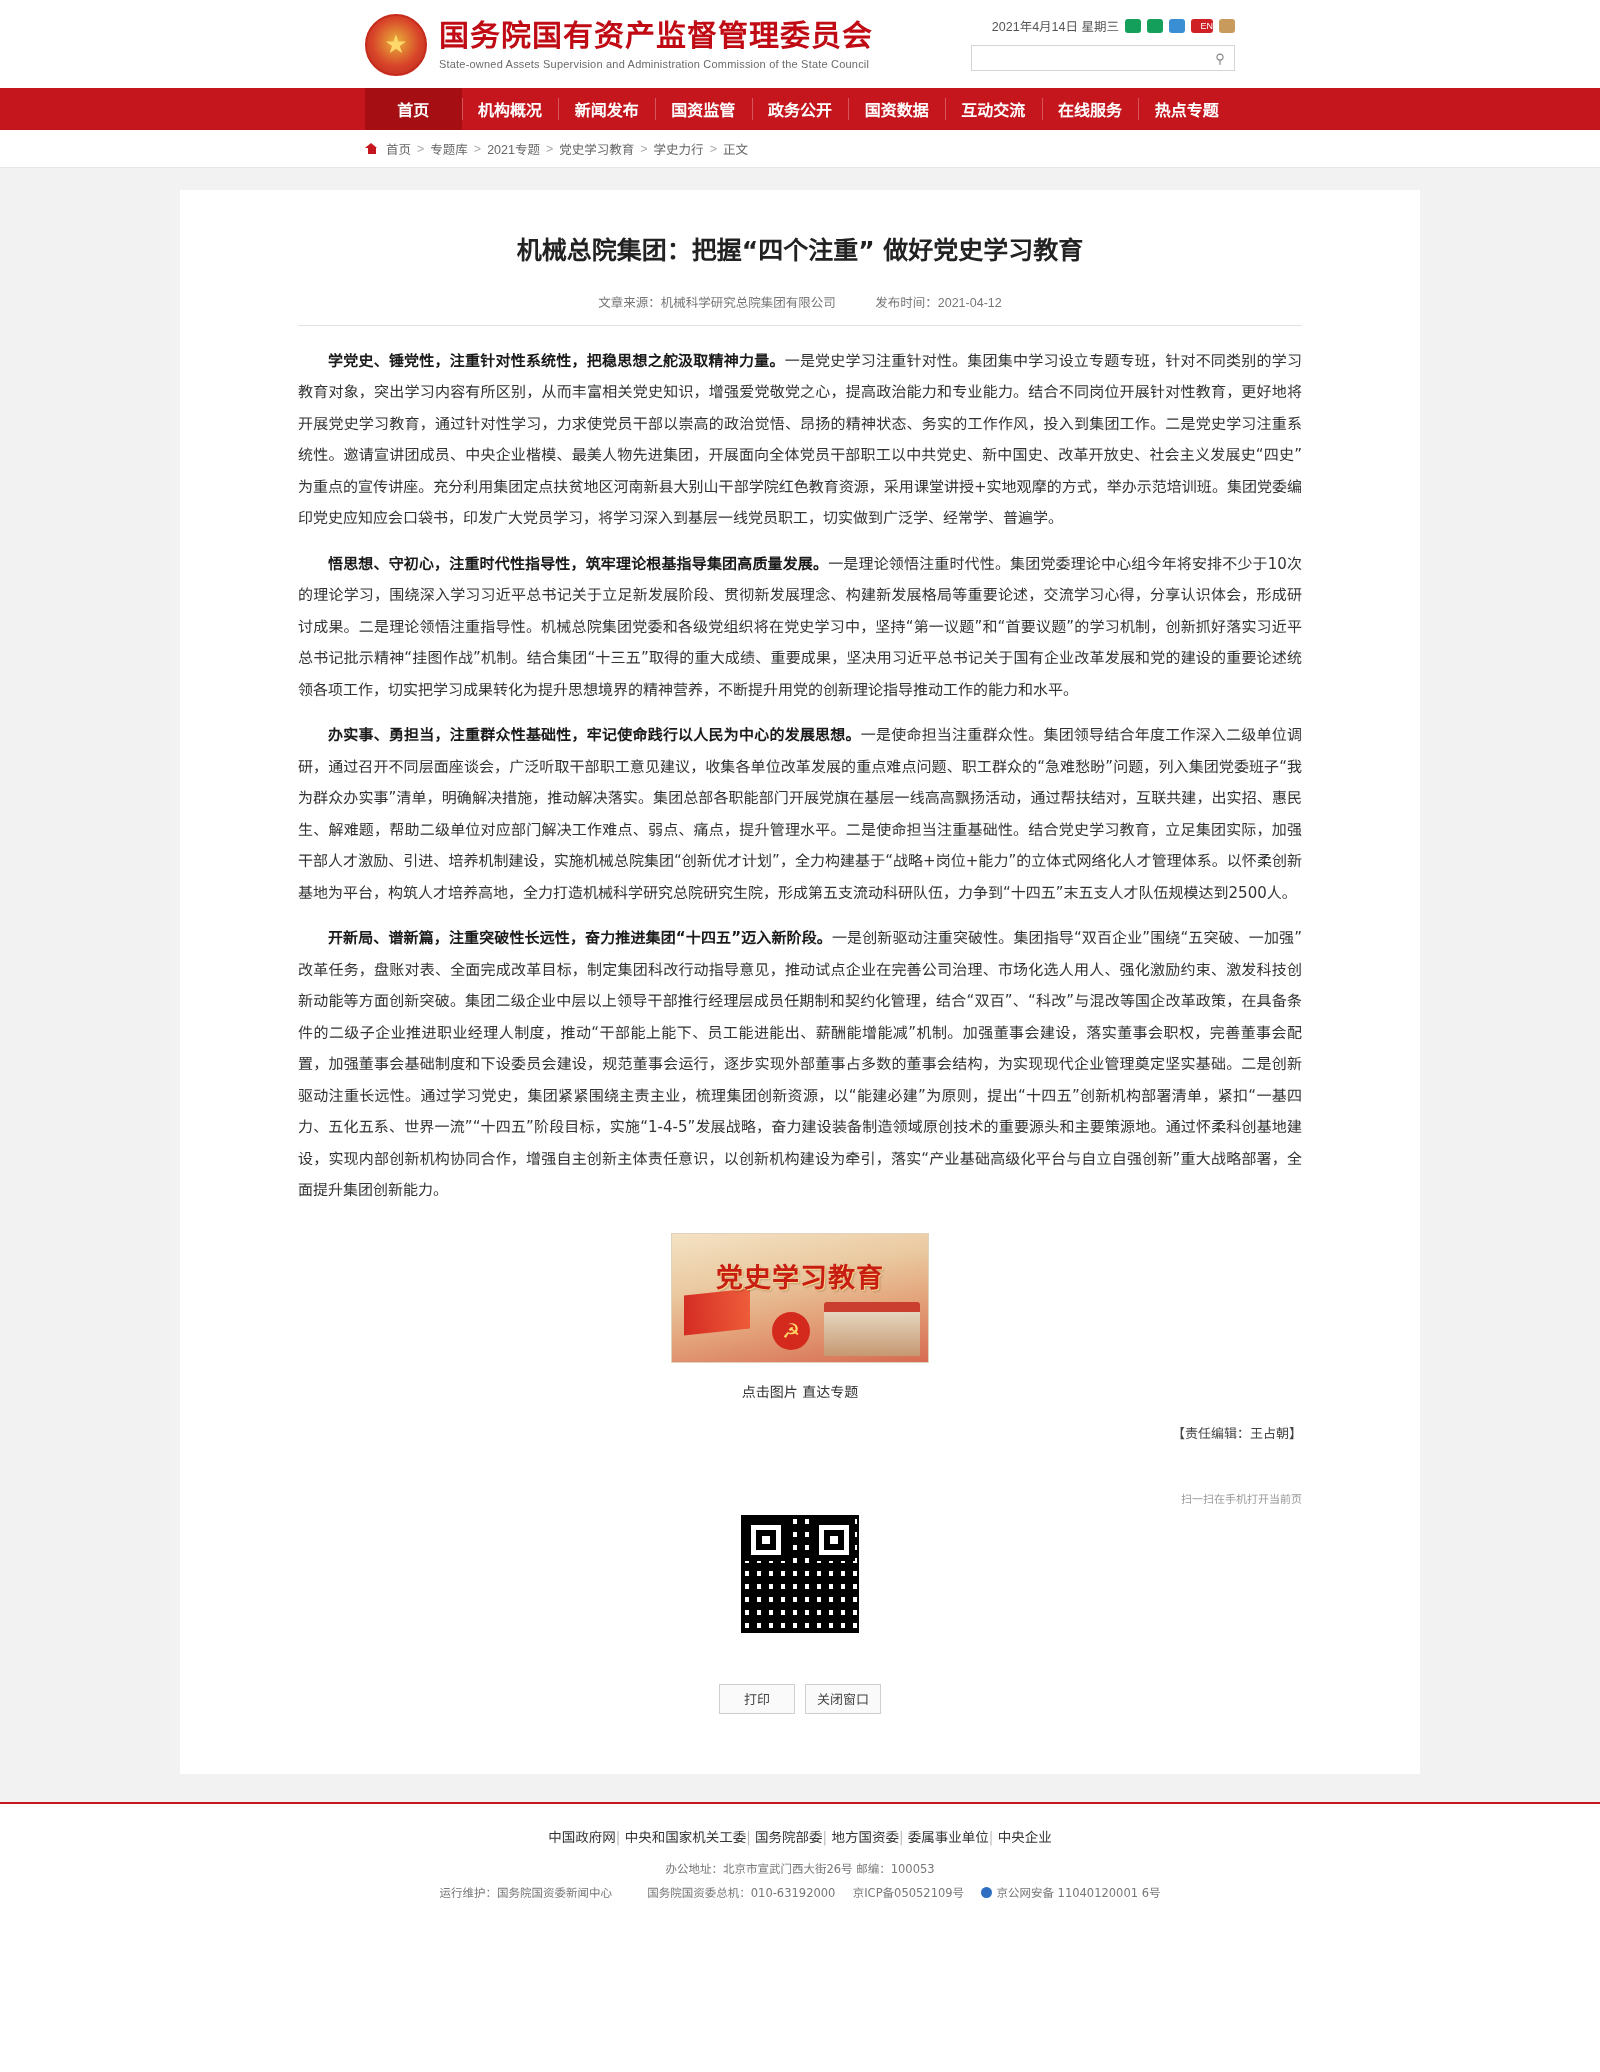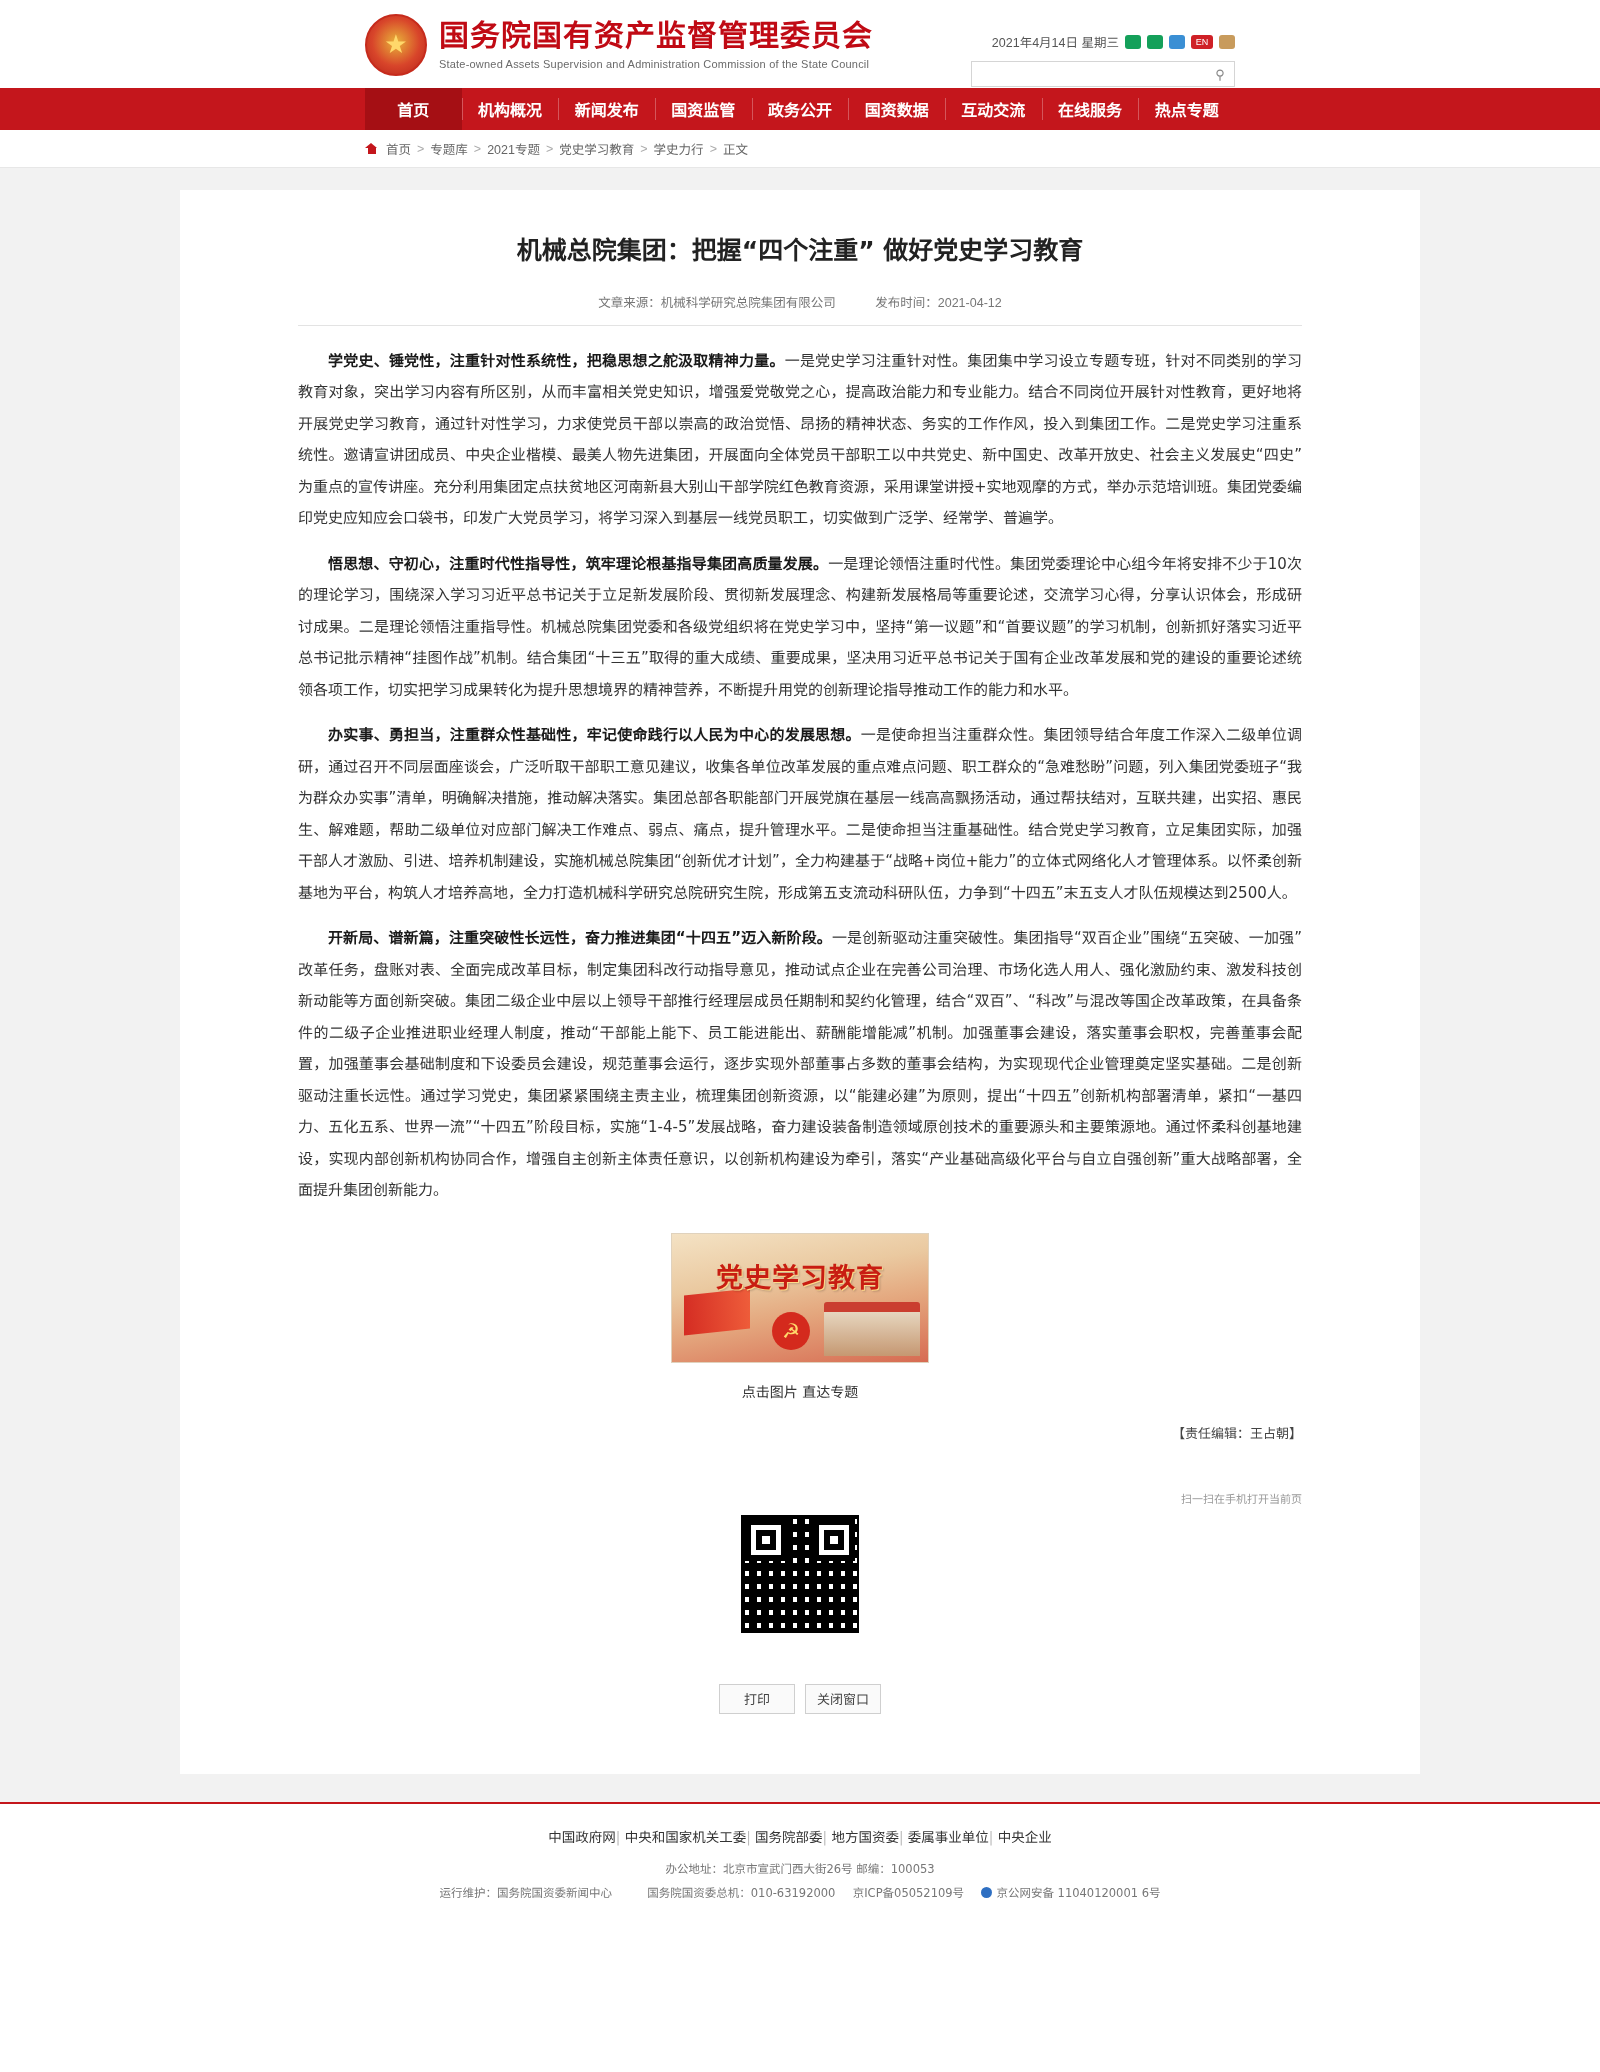"2021年4月14日 星期三" .header-right { top: 32px -> 16px }
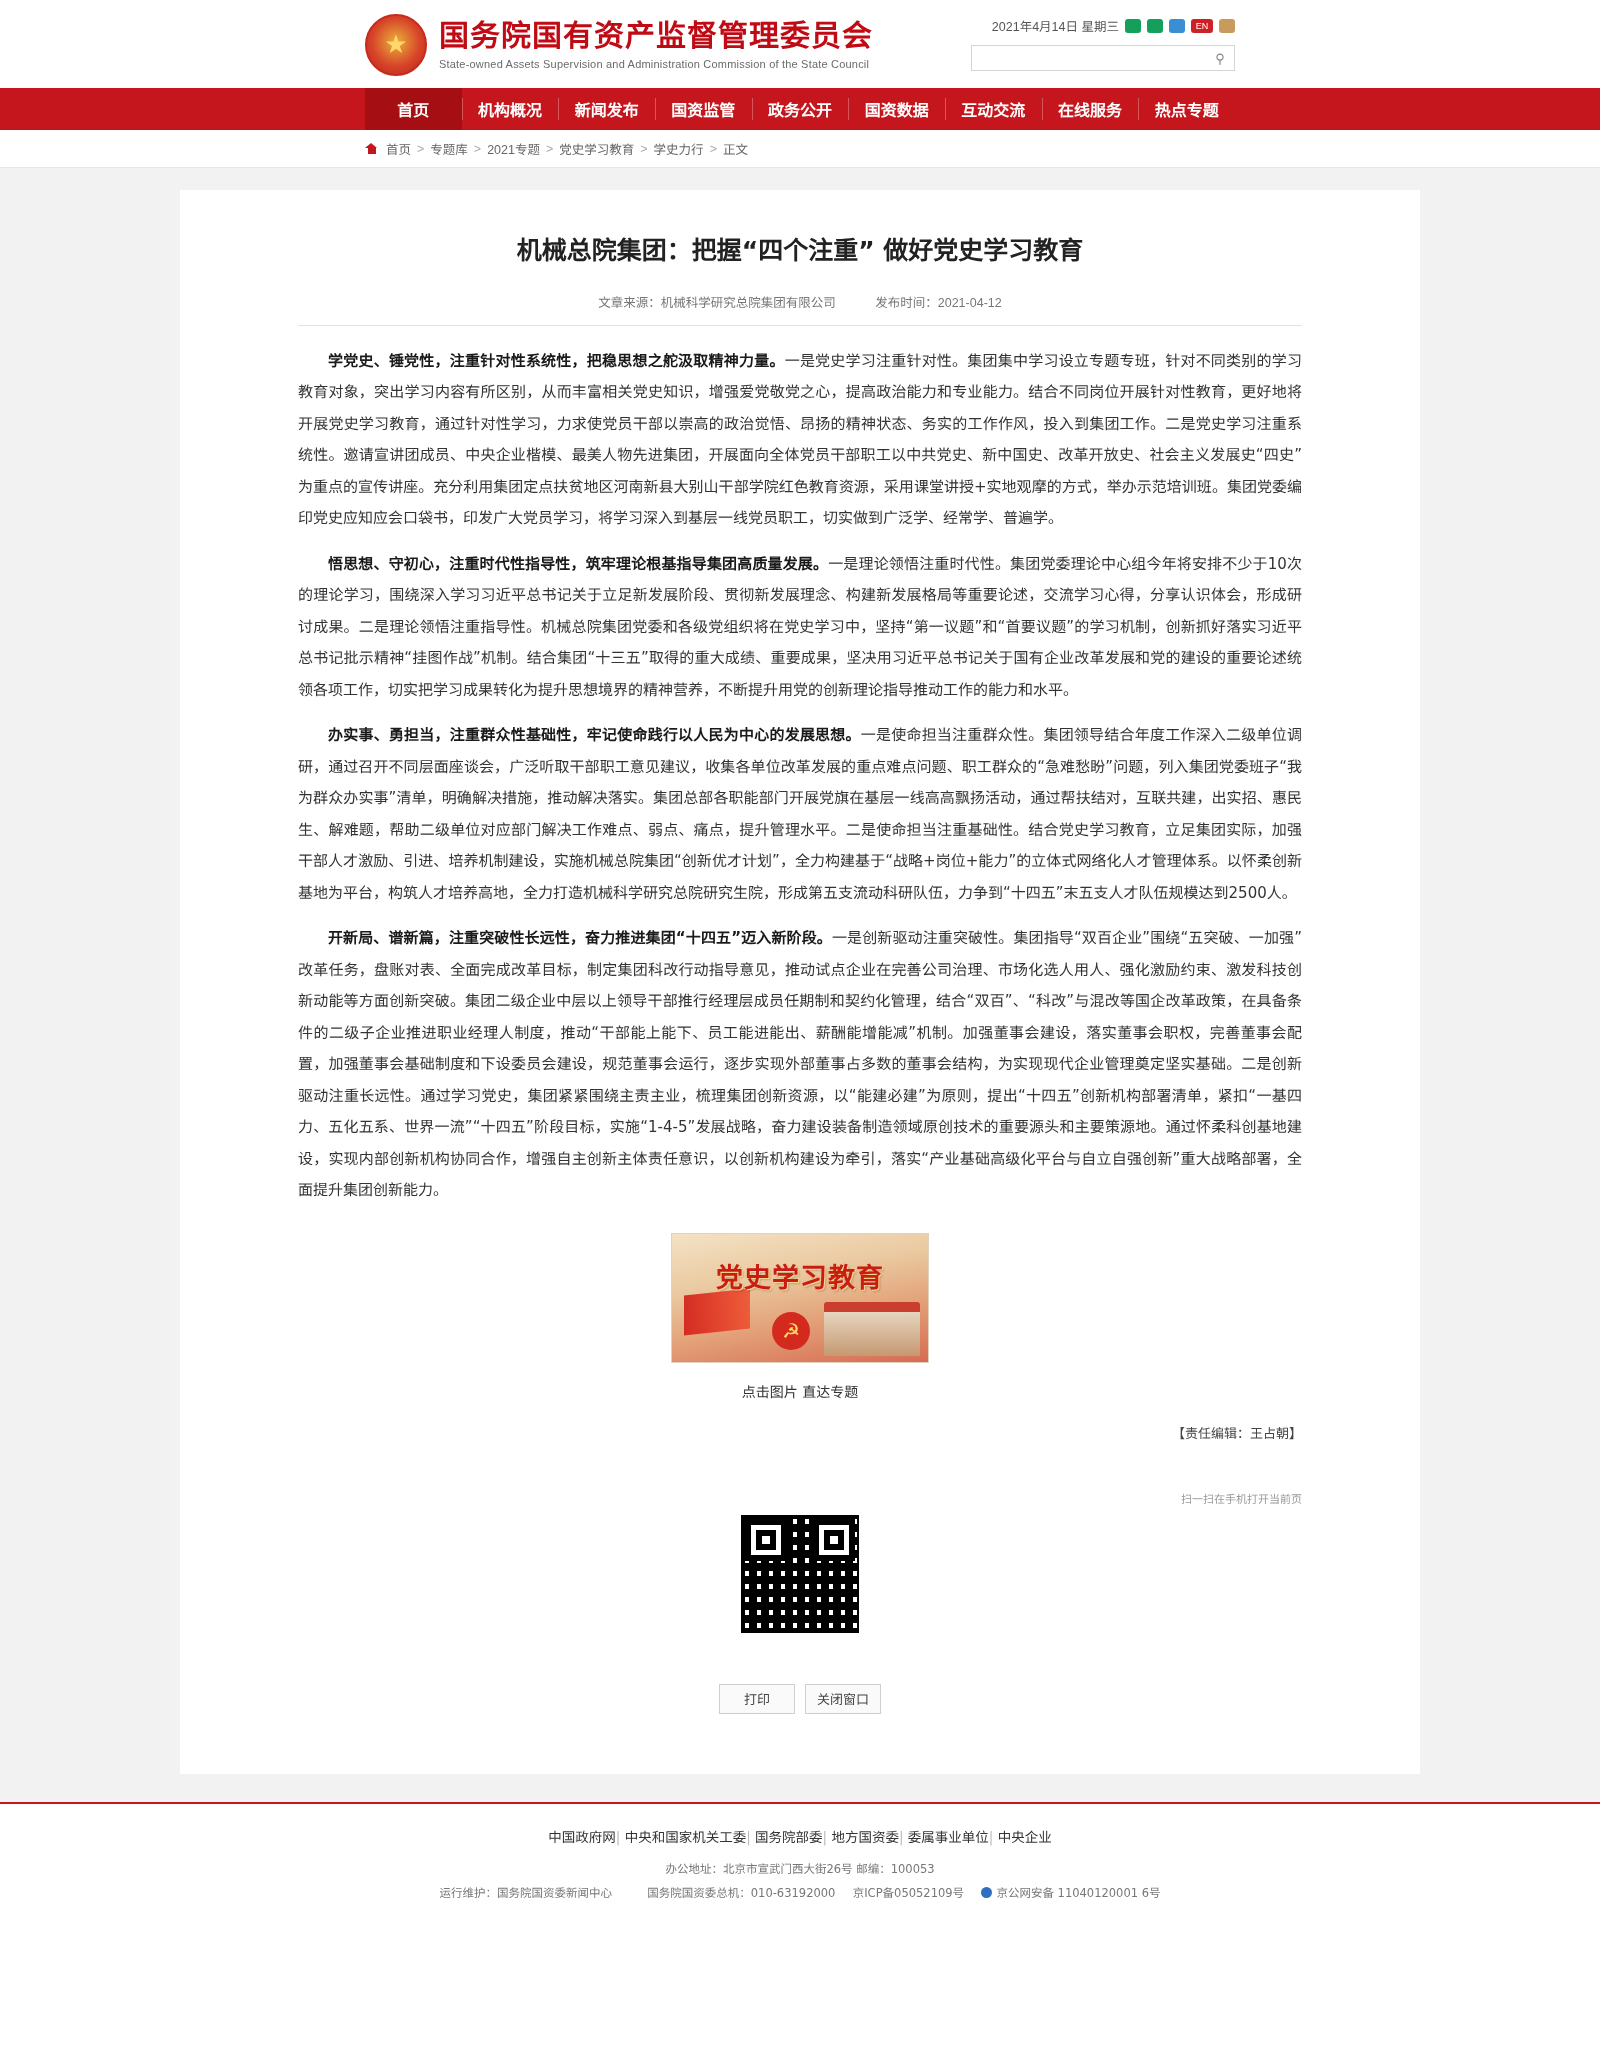"EN" .mini-icon.red { text-align: center -> none }
